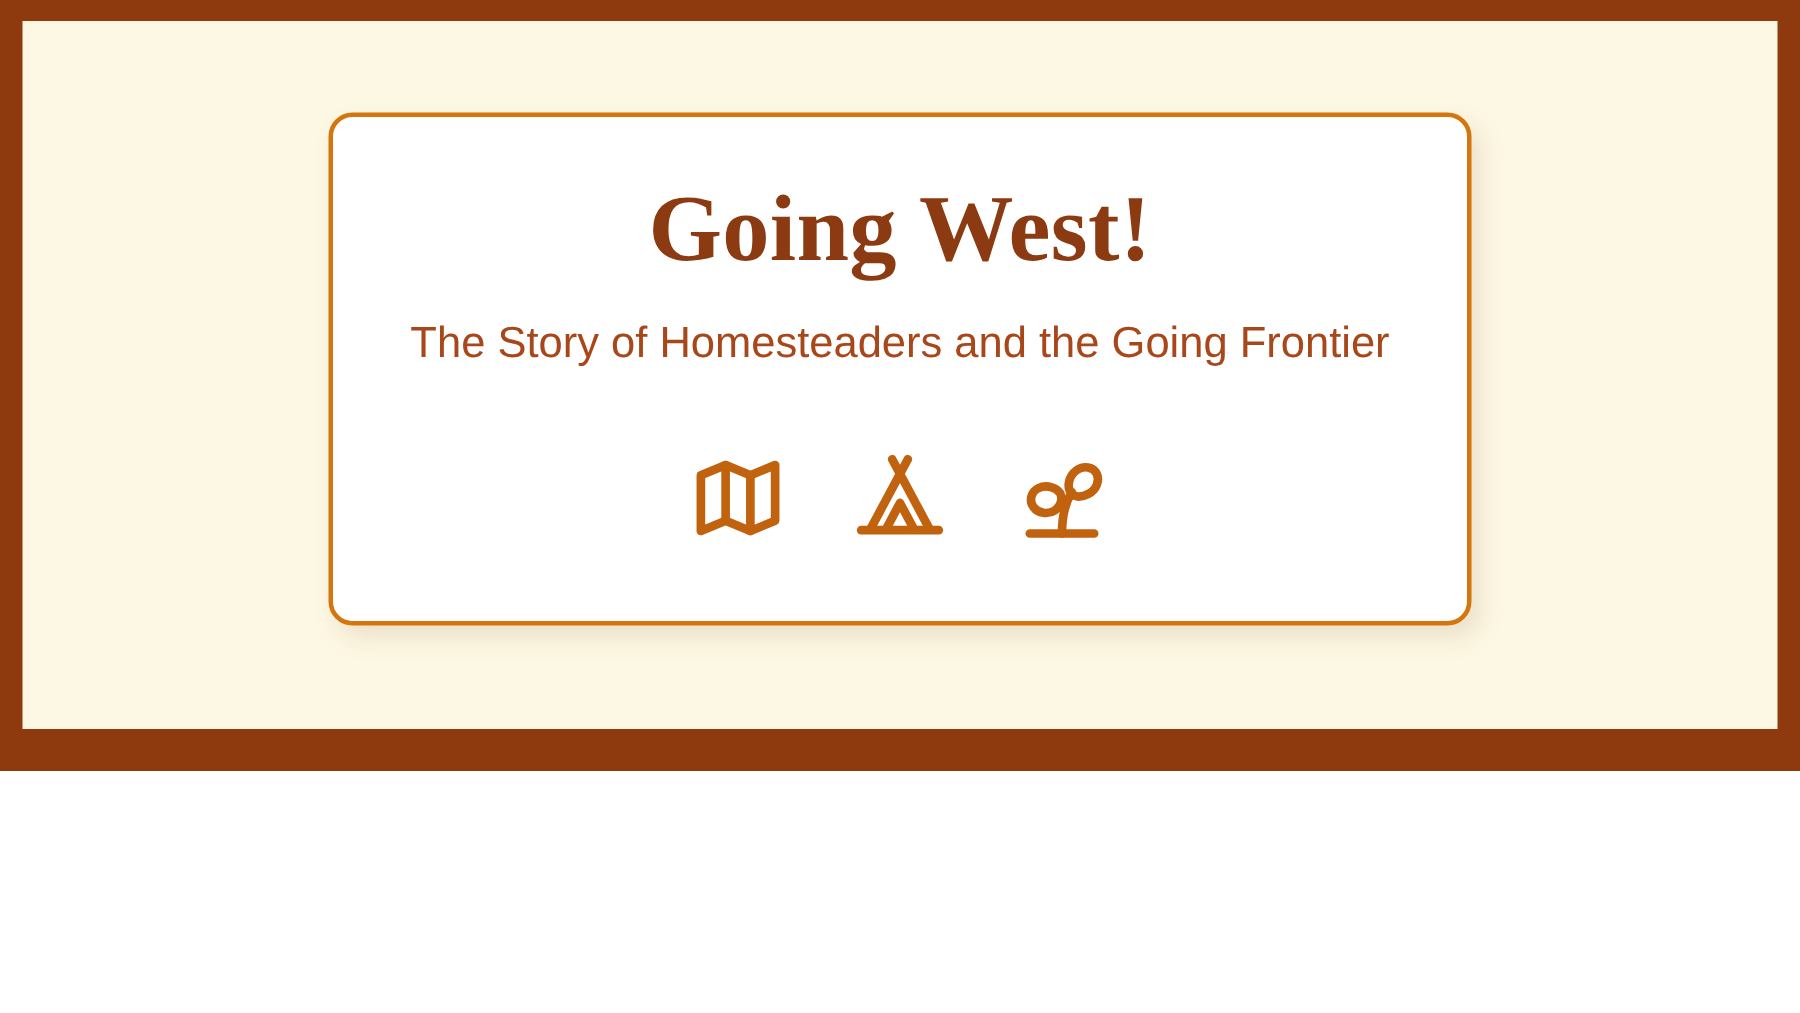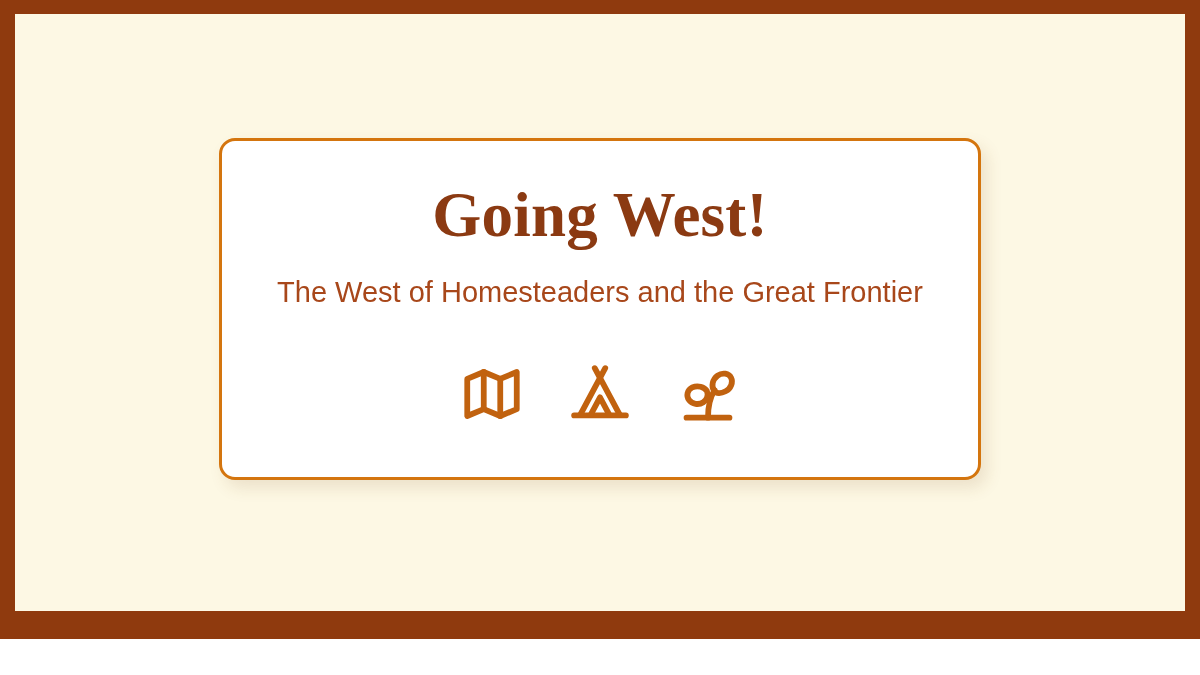"Going West!" .slide-frame { height: 639px -> 514px }
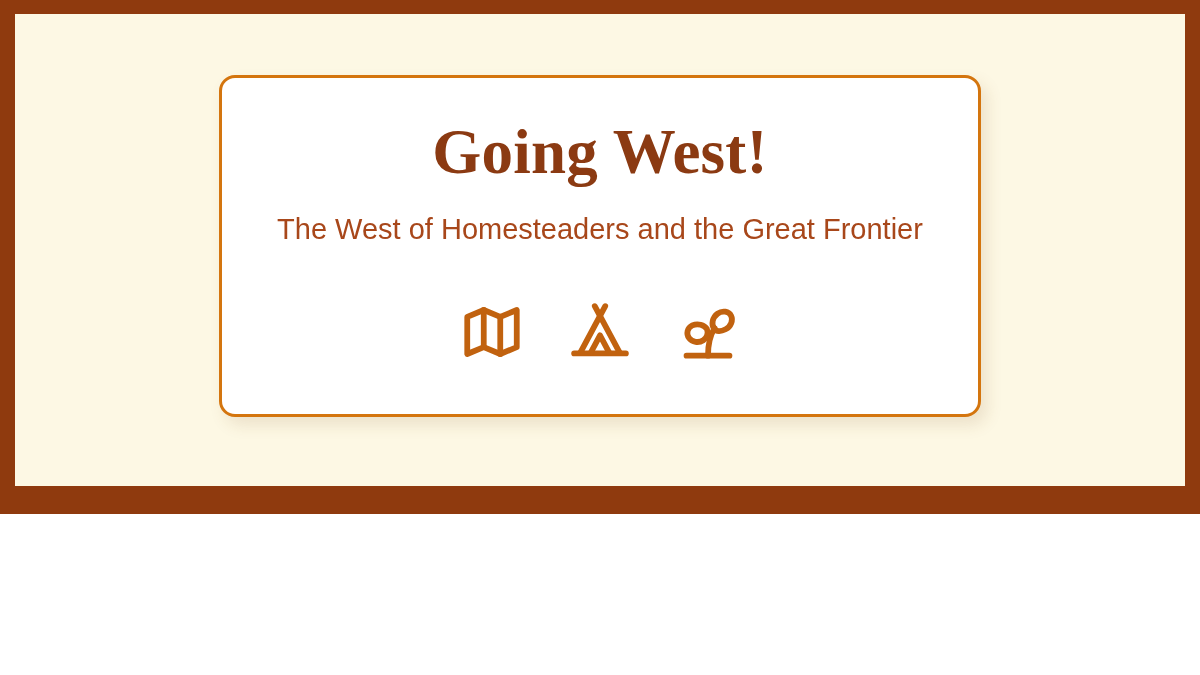"The West of Homesteaders and" p.card-subtitle { text: West of Homesteaders and the Great -> Story of Homesteaders and the Going }
